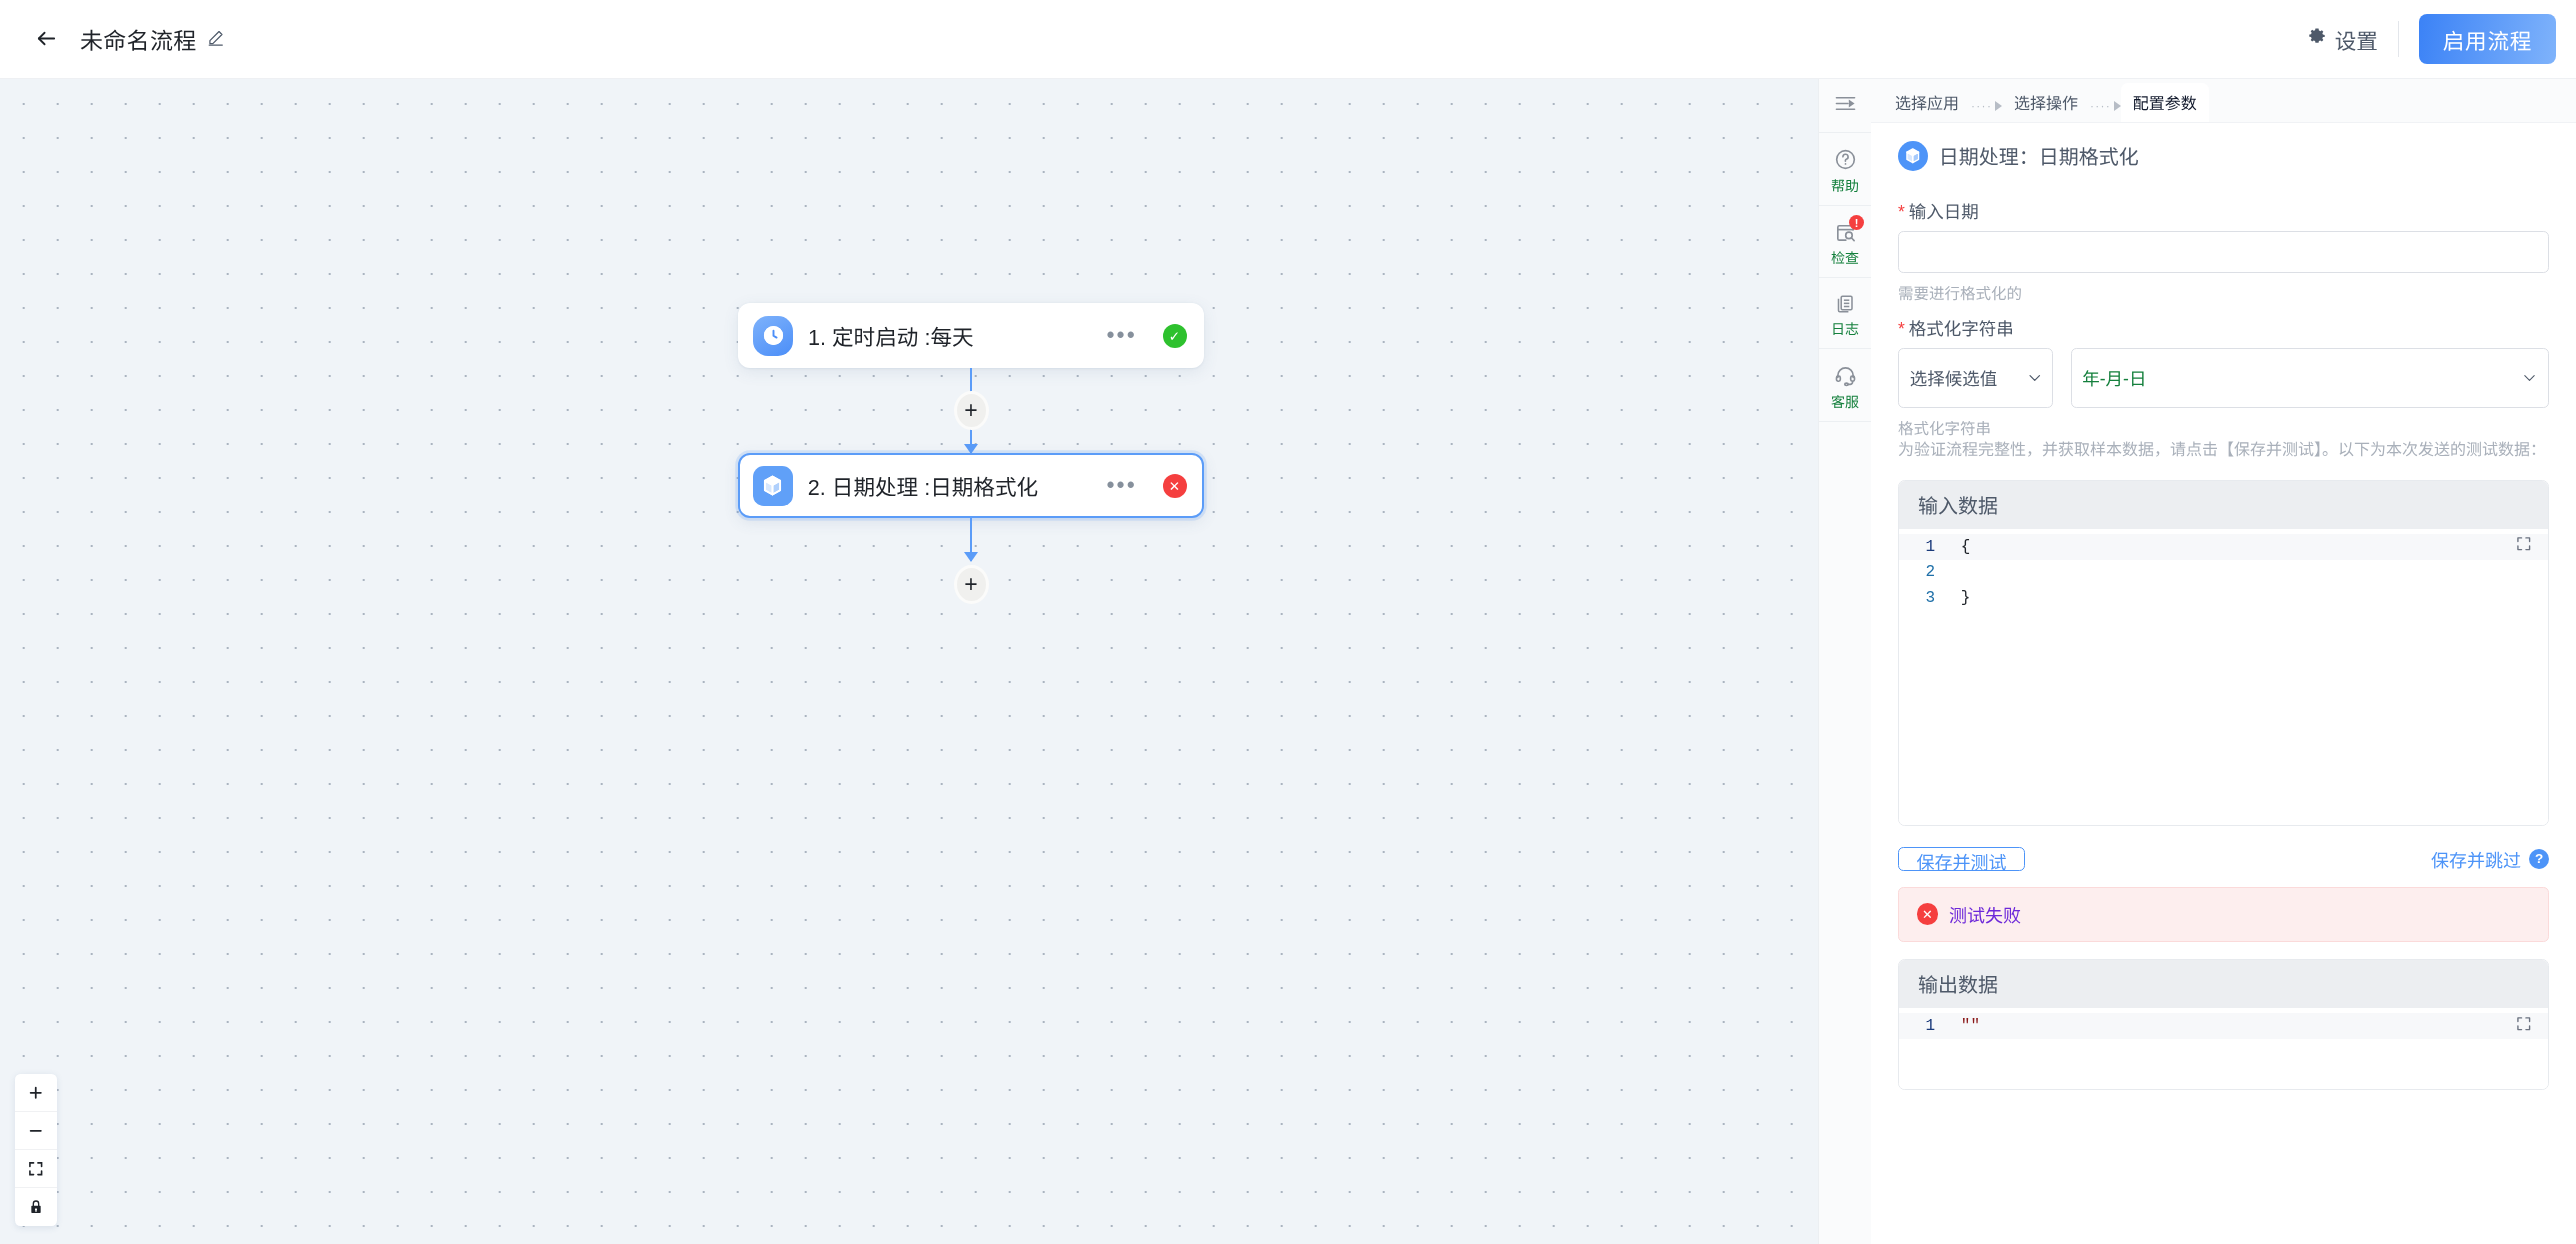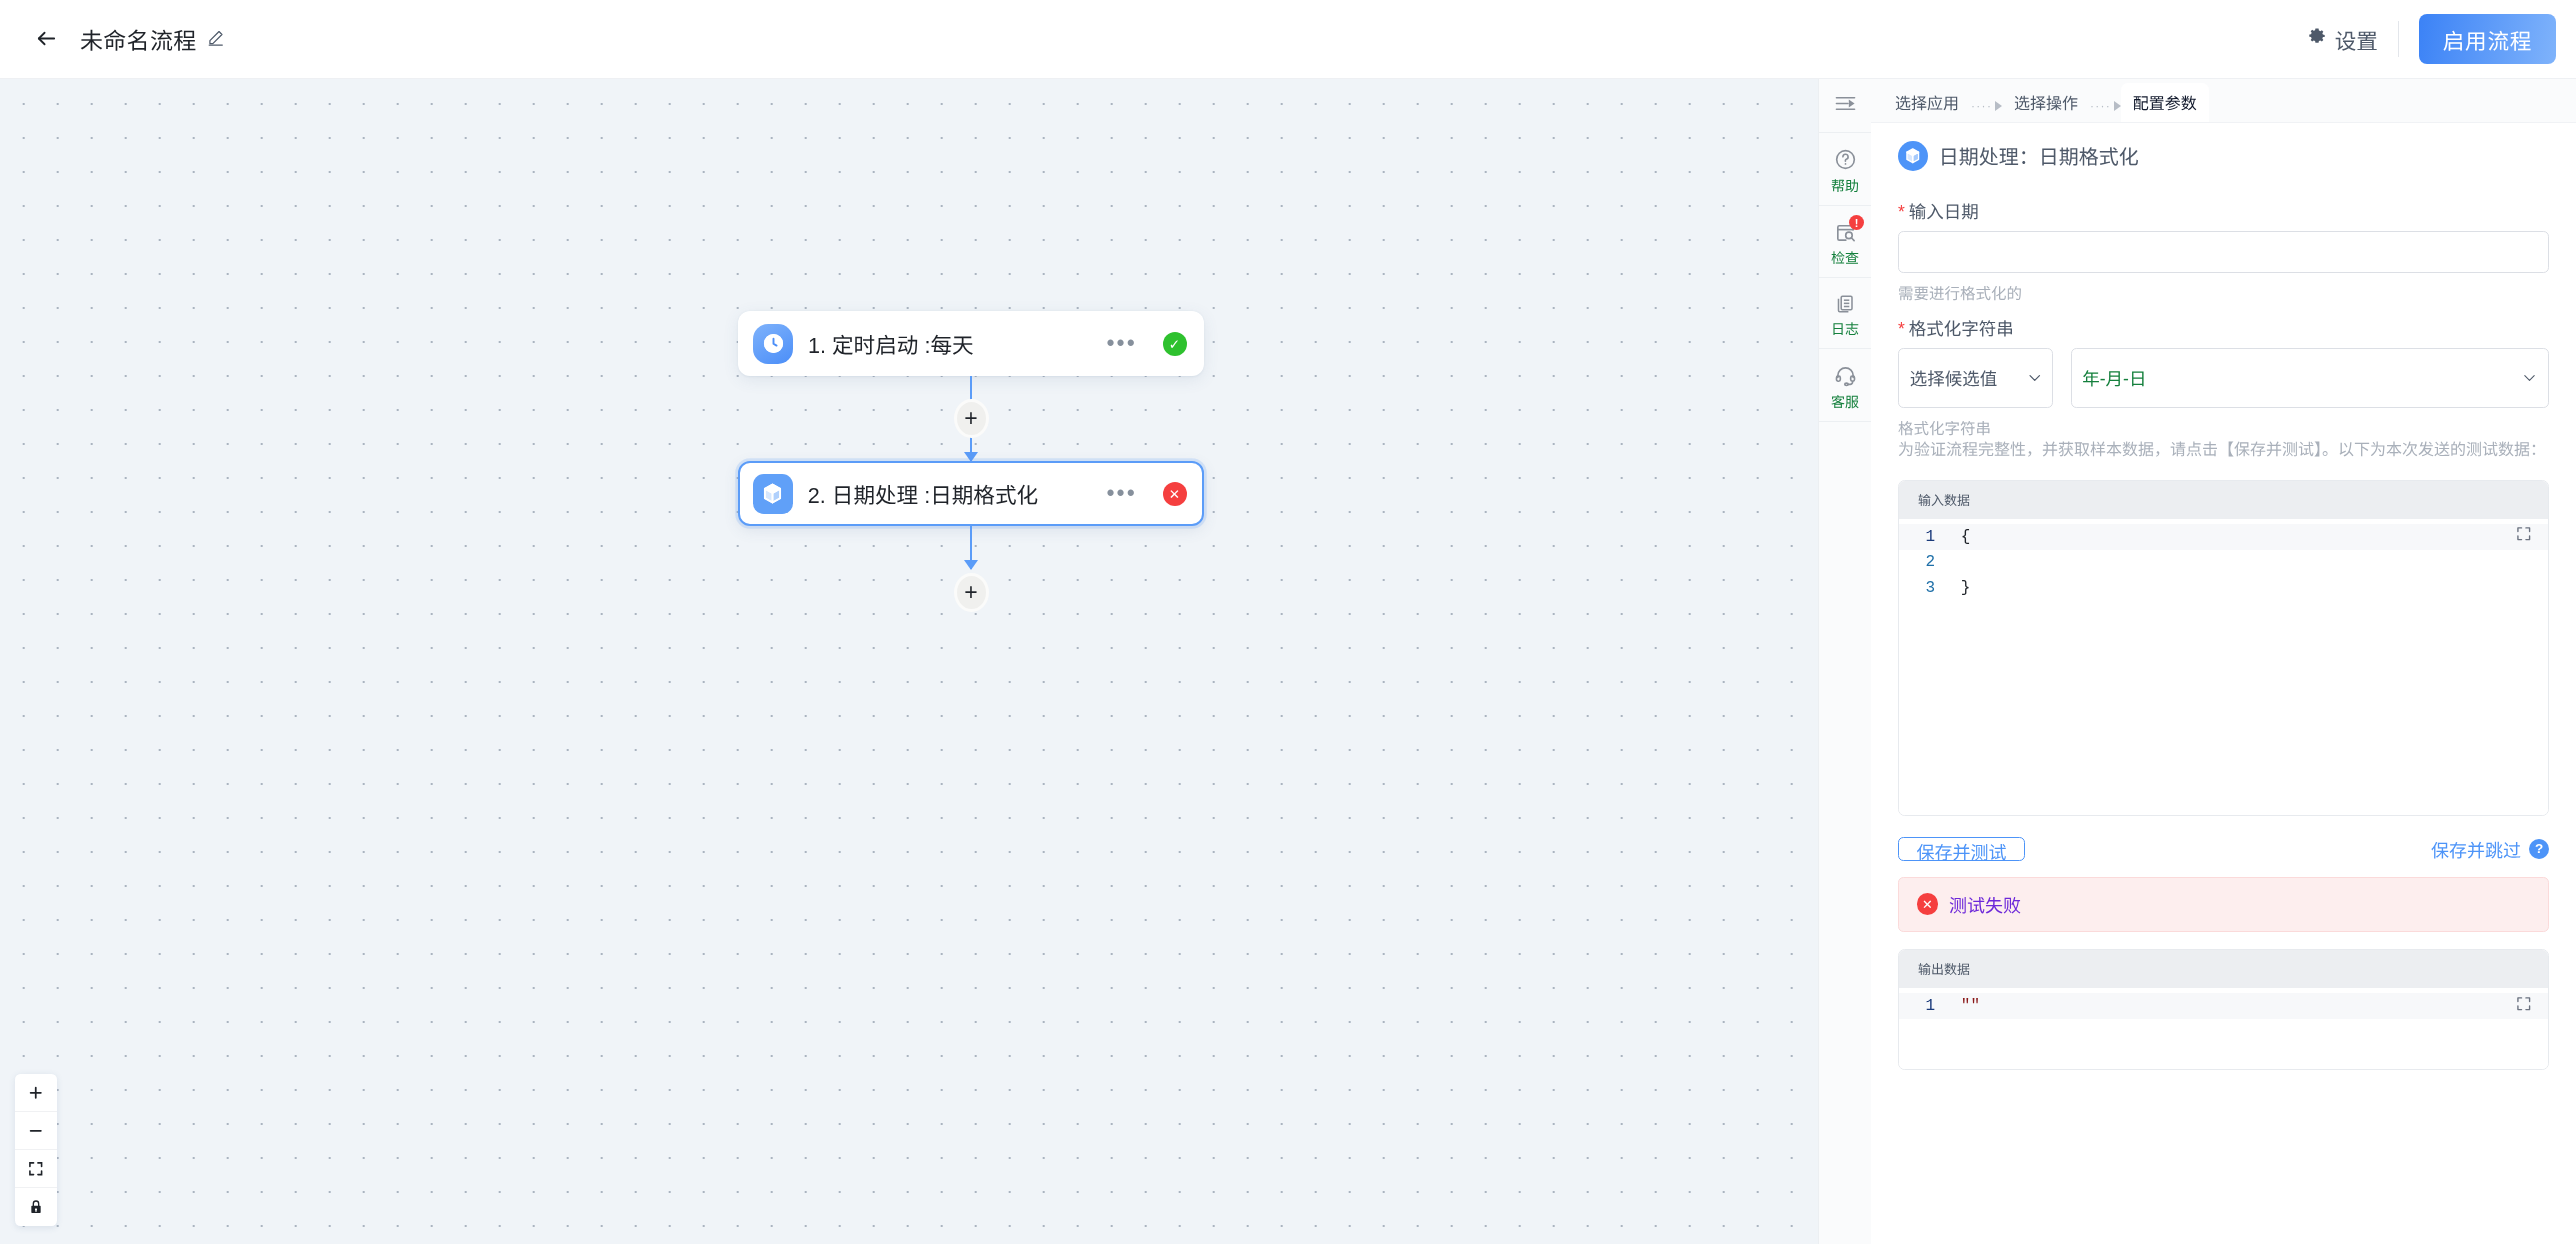"1. 定时启动 :每天" .flow-stack { top: 232px -> 224px }
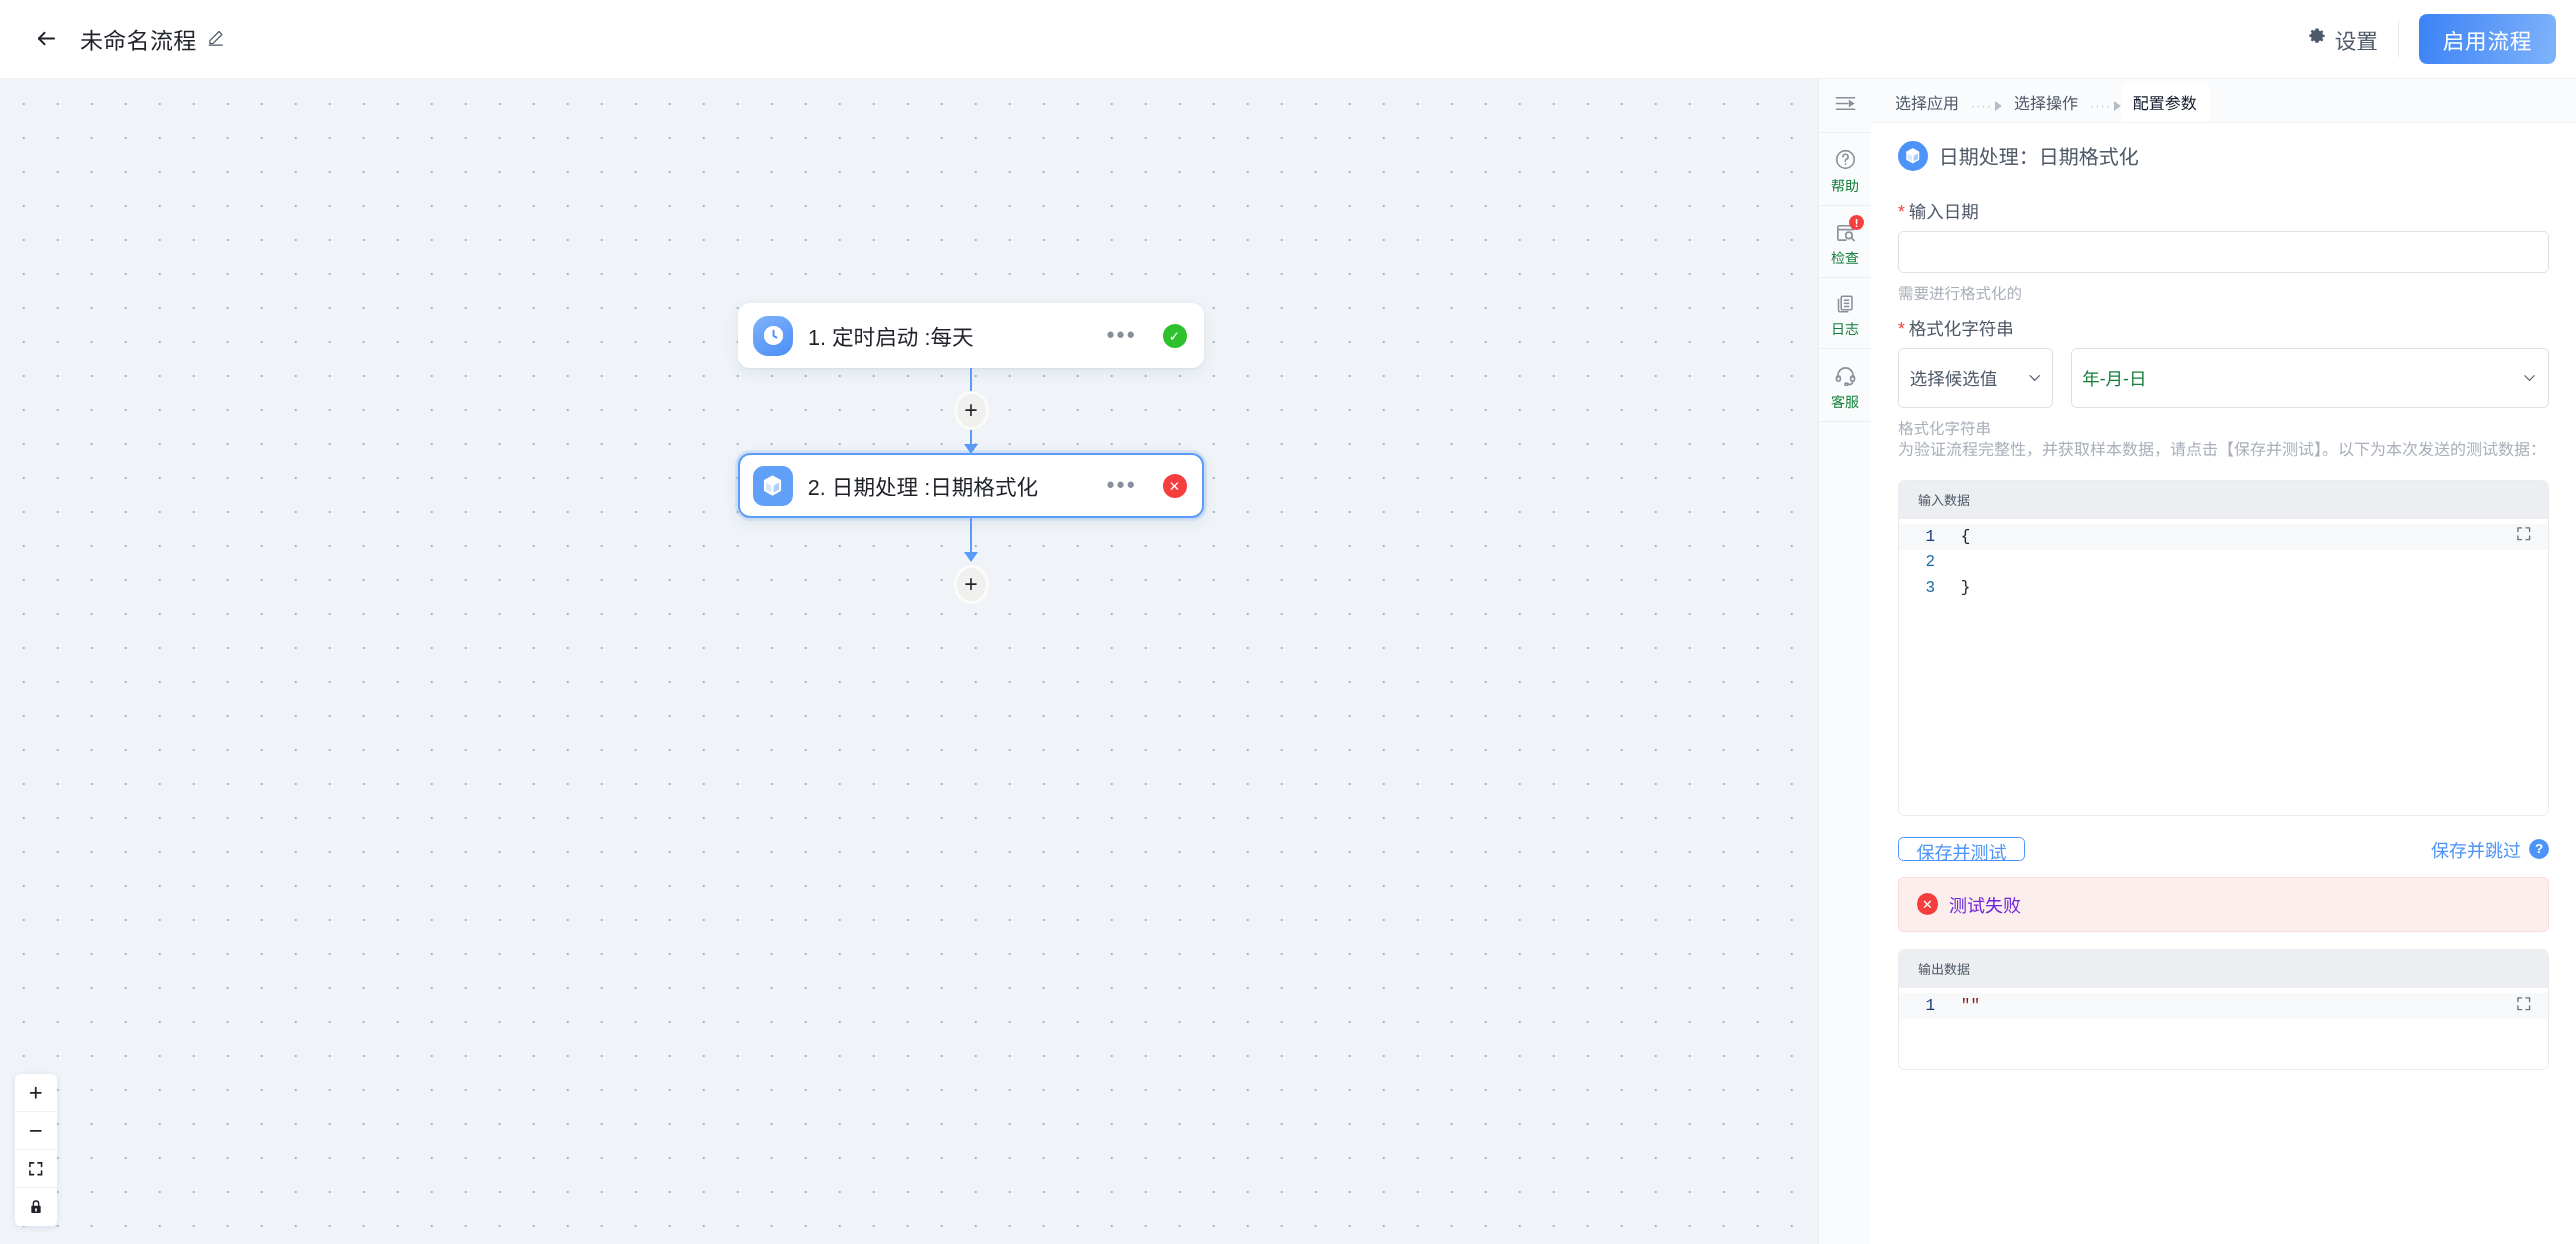"输入数据" .code-head { font-size: 13px -> 20px }
